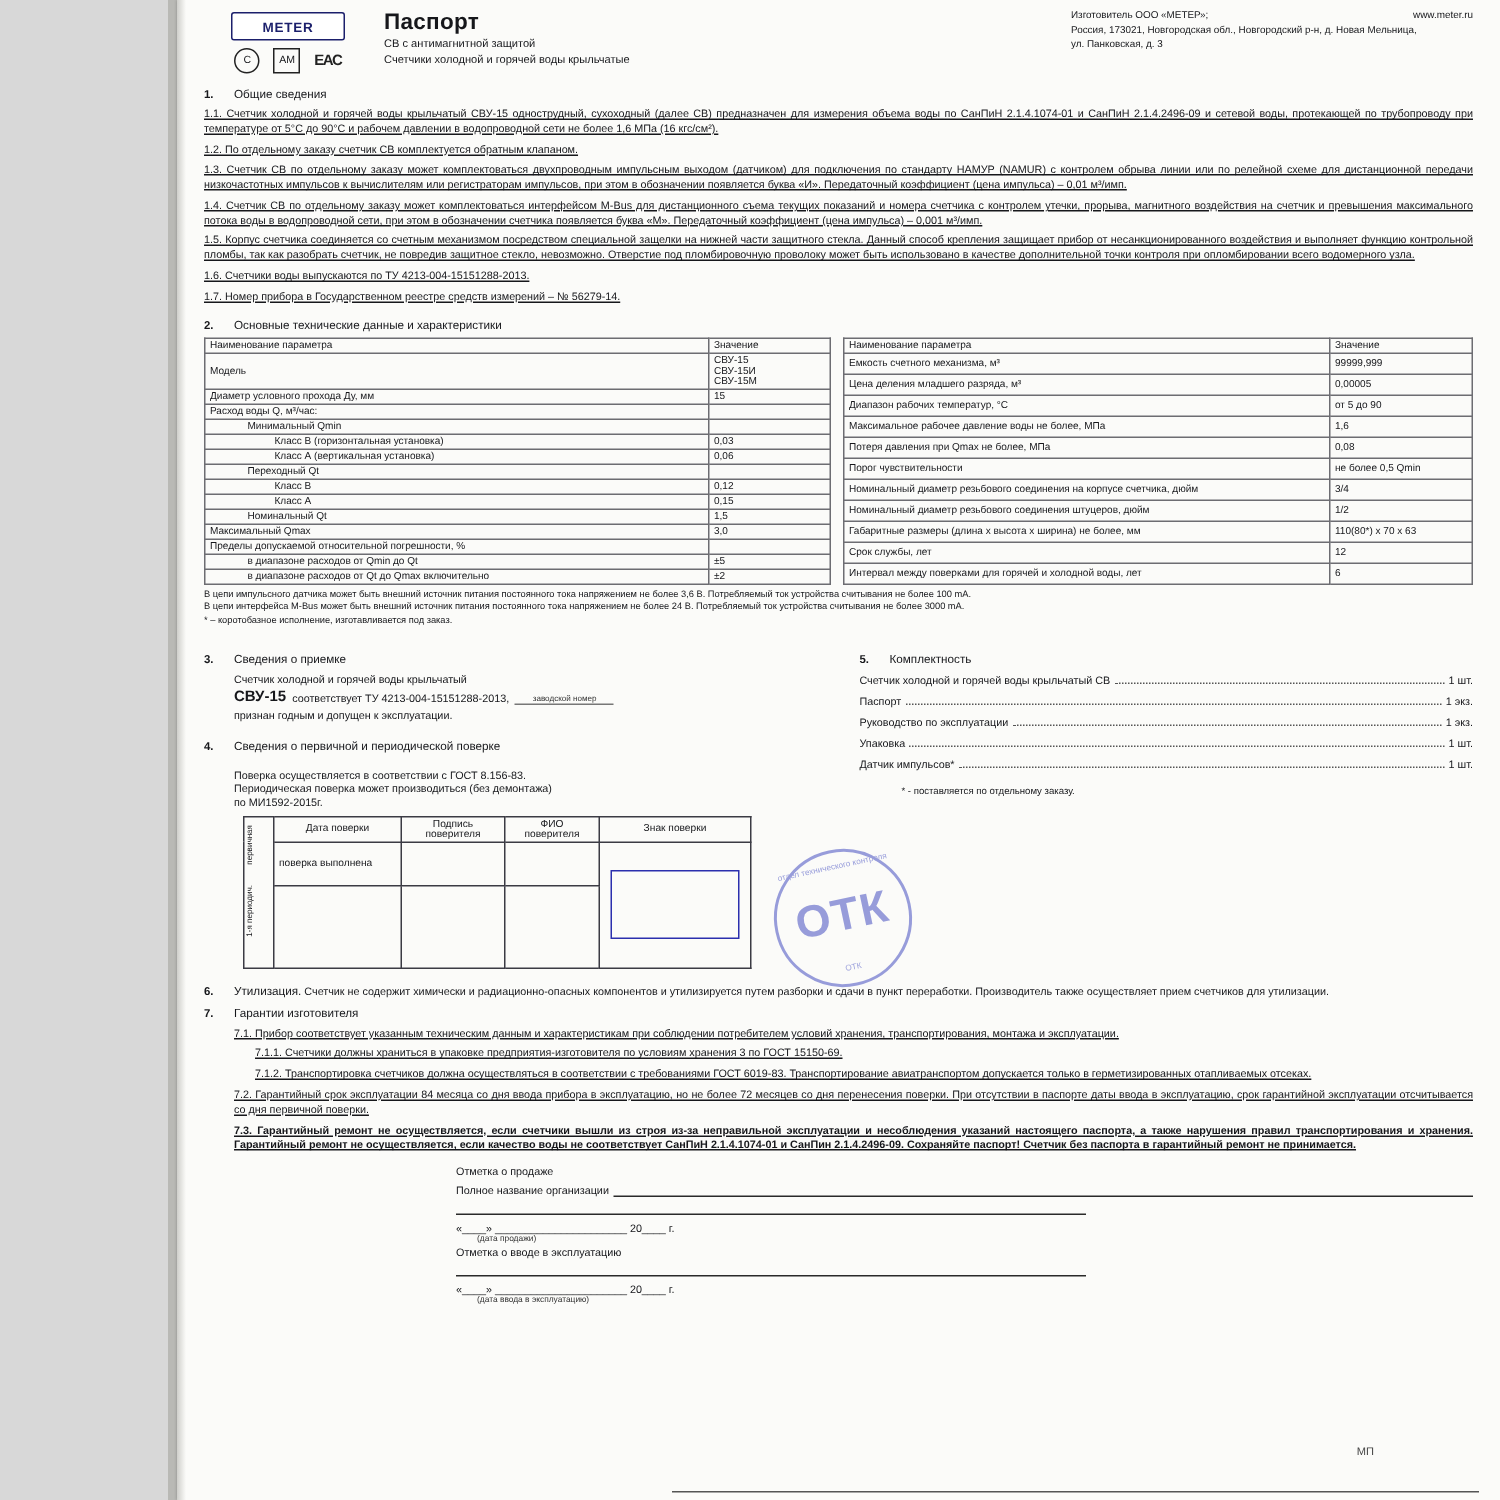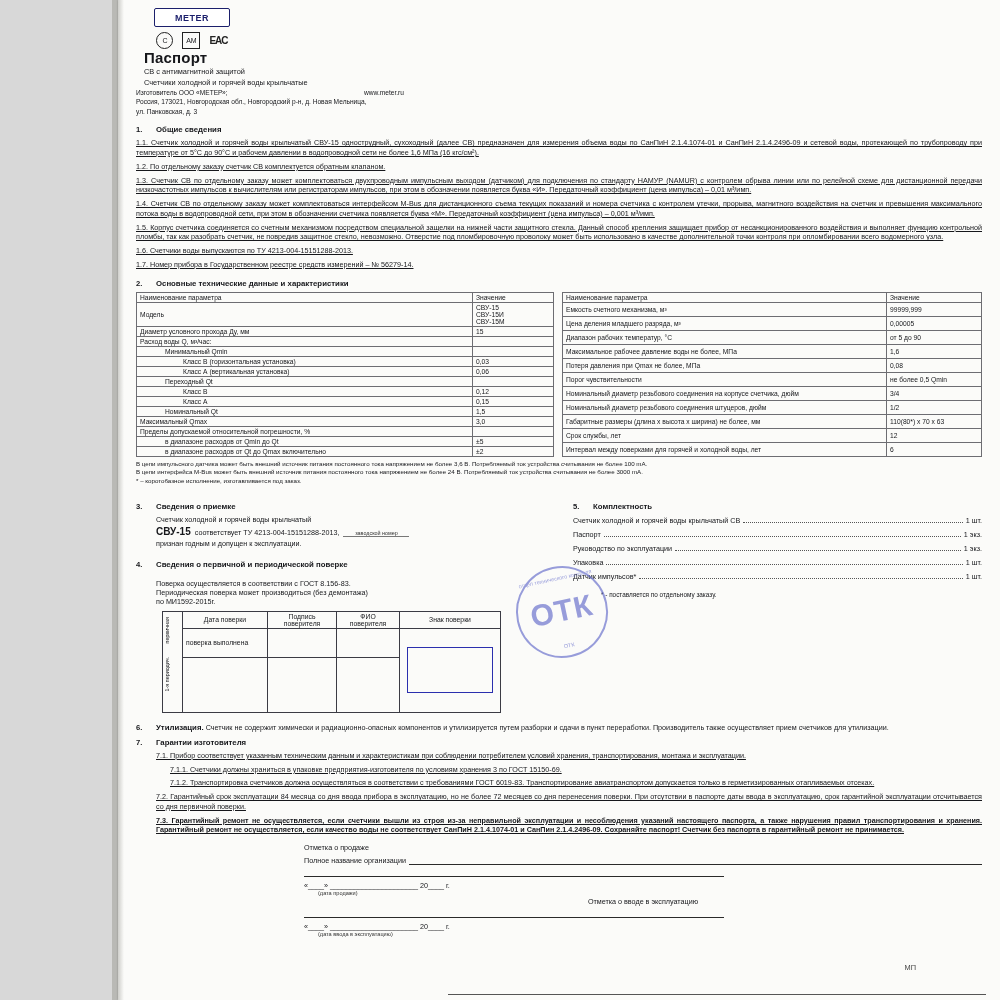"METER" .hdr { flex-direction: column -> none }
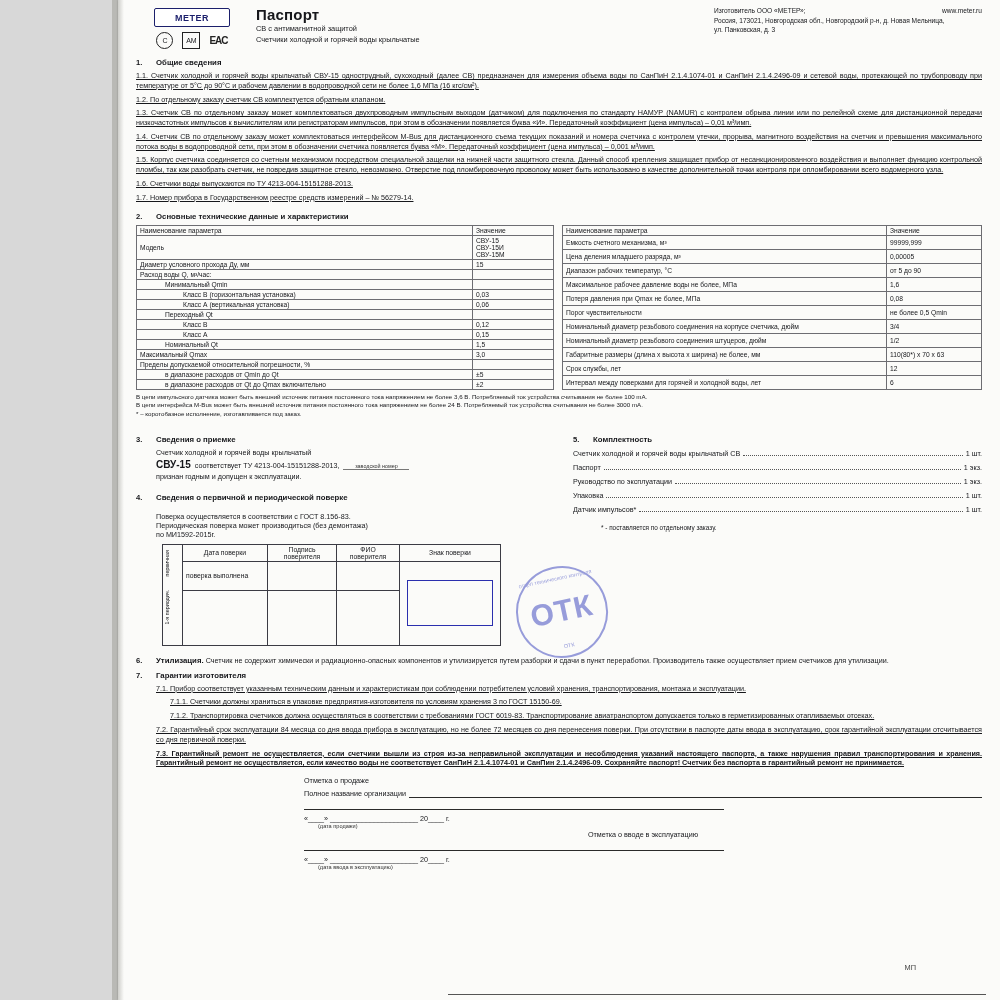"Общие сведения" .sec-title { font-weight: bold -> normal }
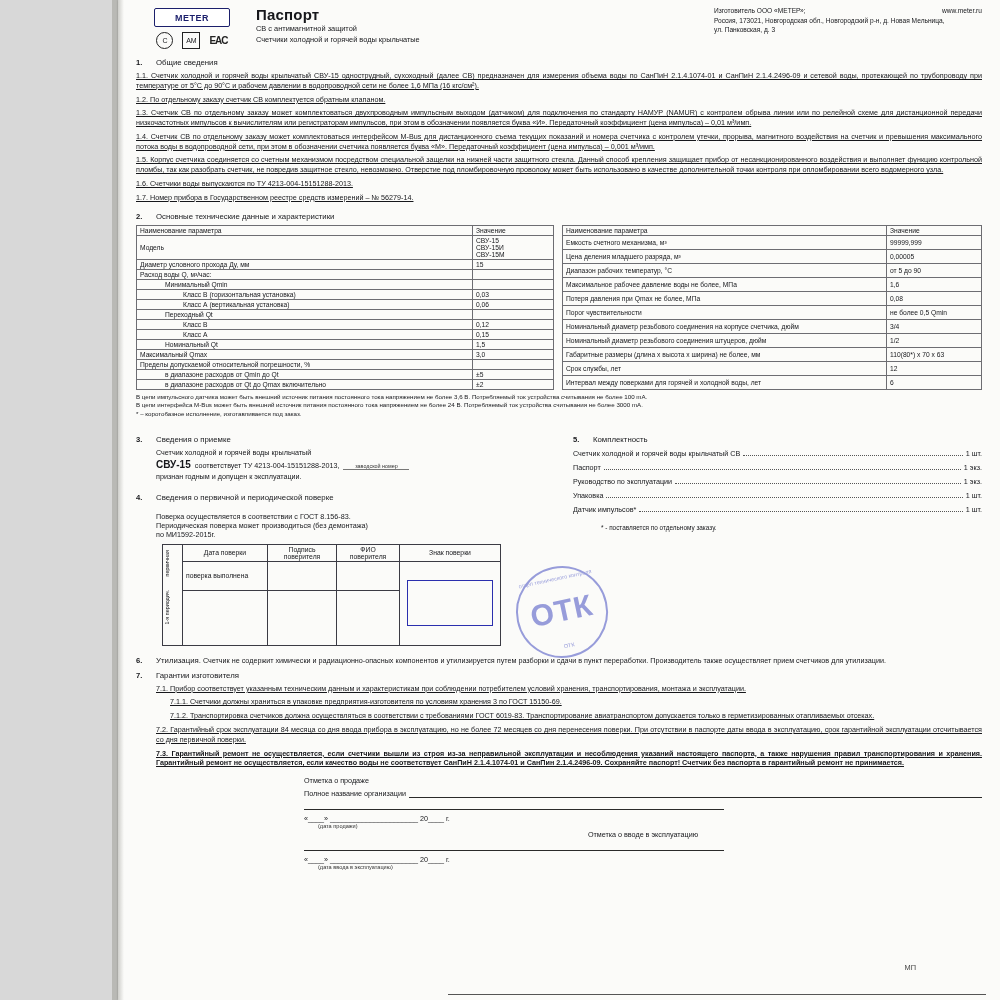"Отметка о вводе в эксплуатацию" div.line-lbl { text-align: center -> none }
